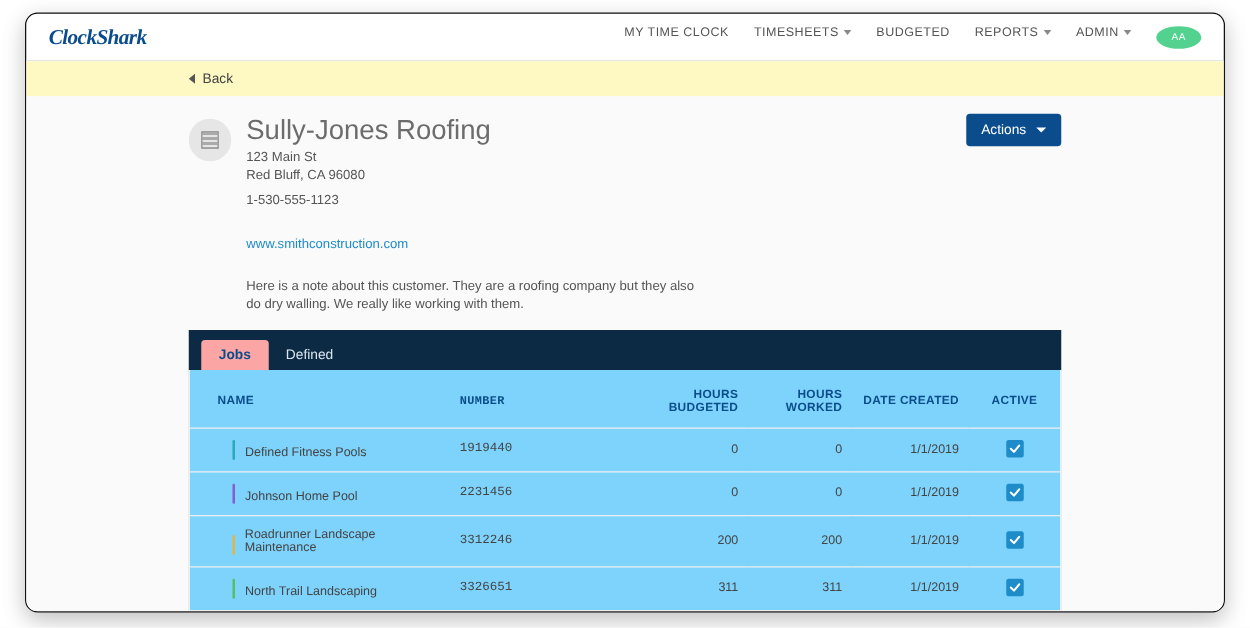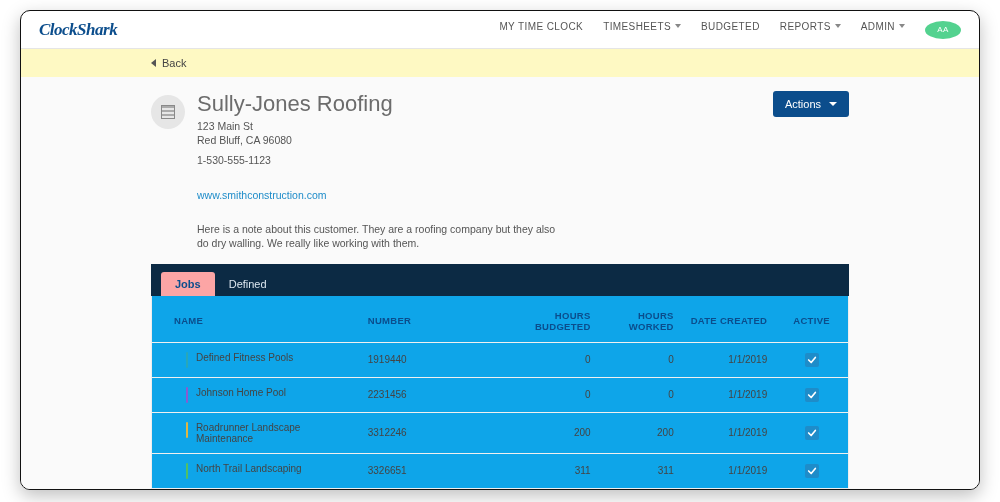"NAME" .panel { background: #0ea5e9 -> #7dd3fc }
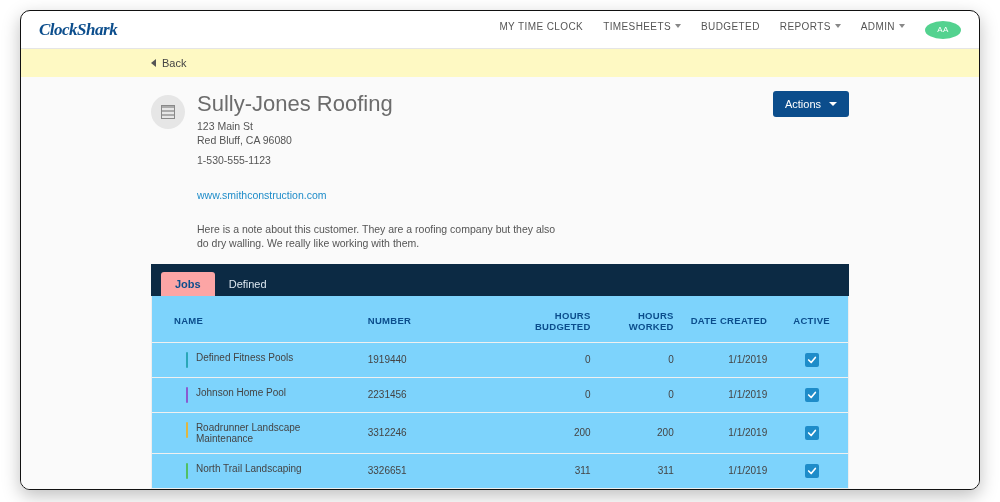"NUMBER" th.col-num, td.col-num { font-family: none -> Liberation Mono, monospace }
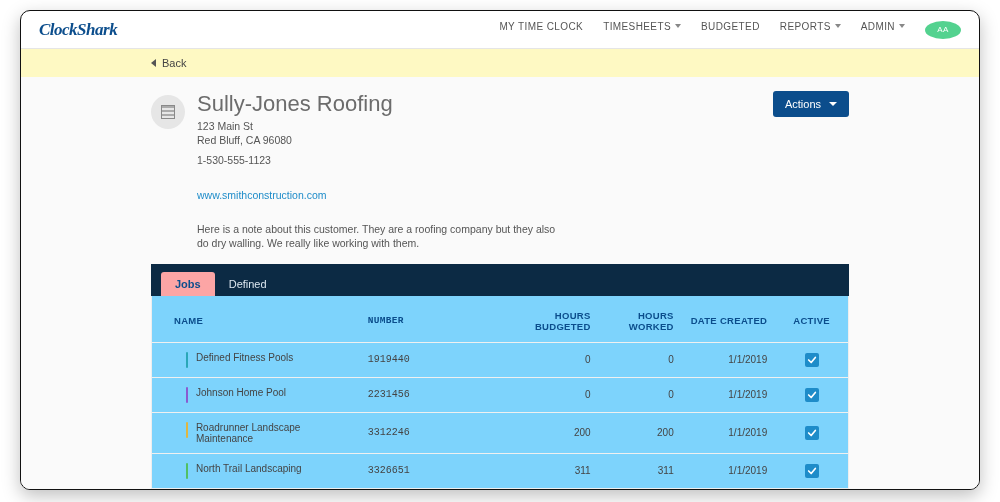"Defined Fitness Pools" .namecell { align-items: flex-start -> flex-end }
